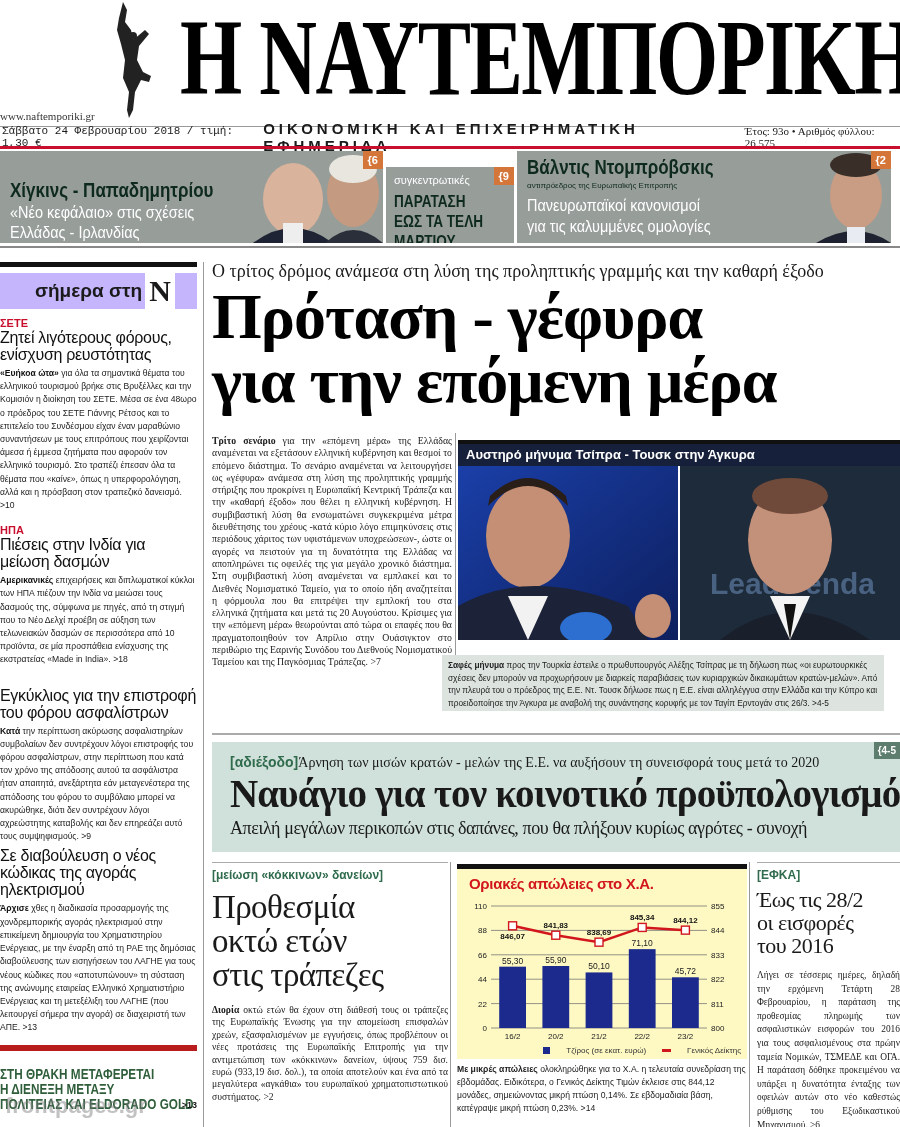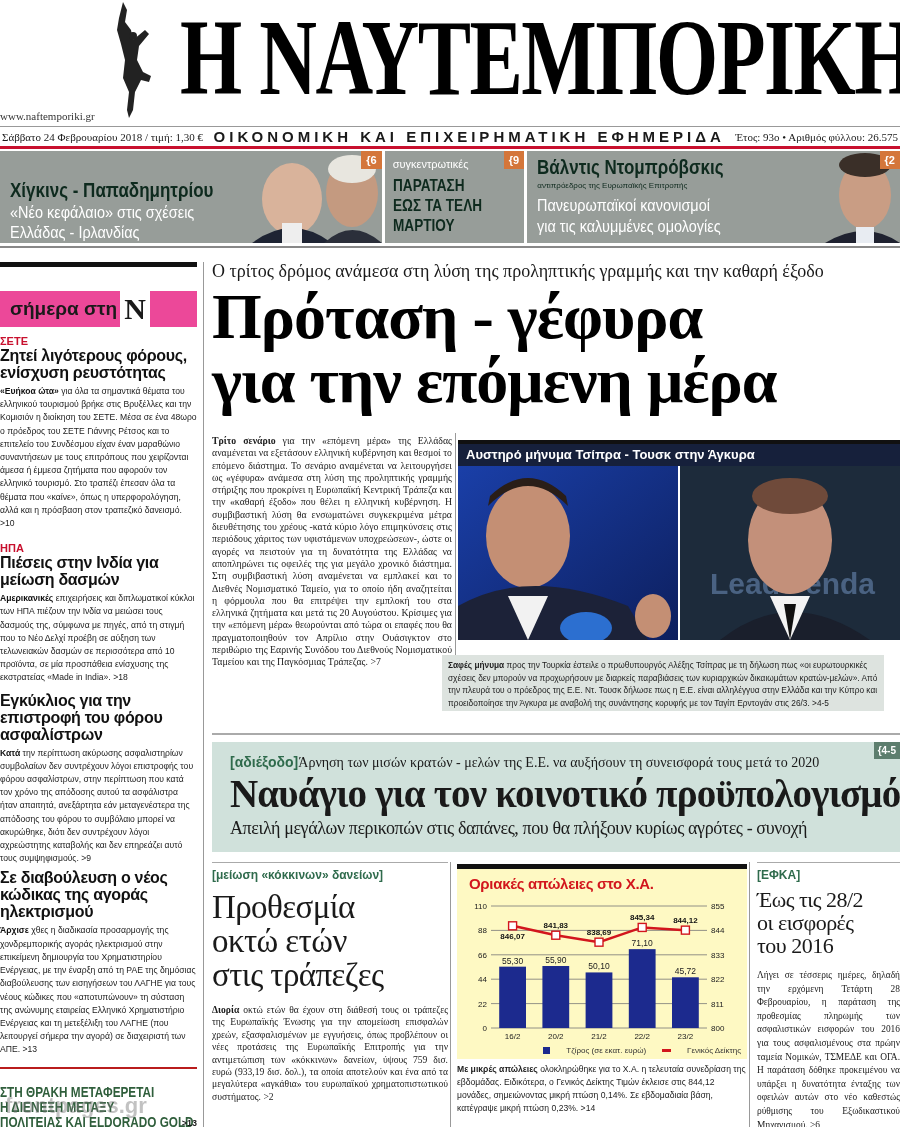"Σάββατο 24 Φεβρουαρίου 2018 /" .dateline .date { font-family: Liberation Serif, serif -> Liberation Mono, monospace }
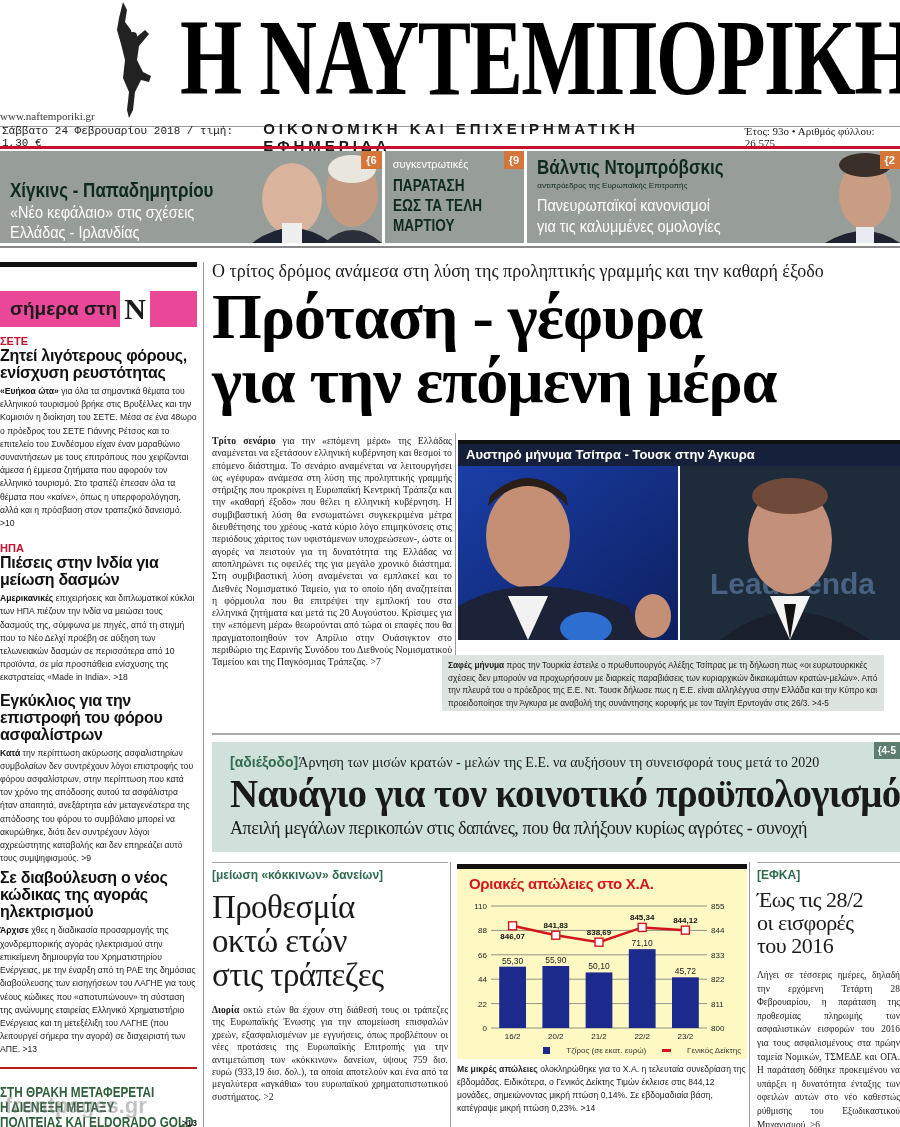"συγκεντρωτικές" .t2 { margin-top: none -> 16px; width: 140px -> 128px }
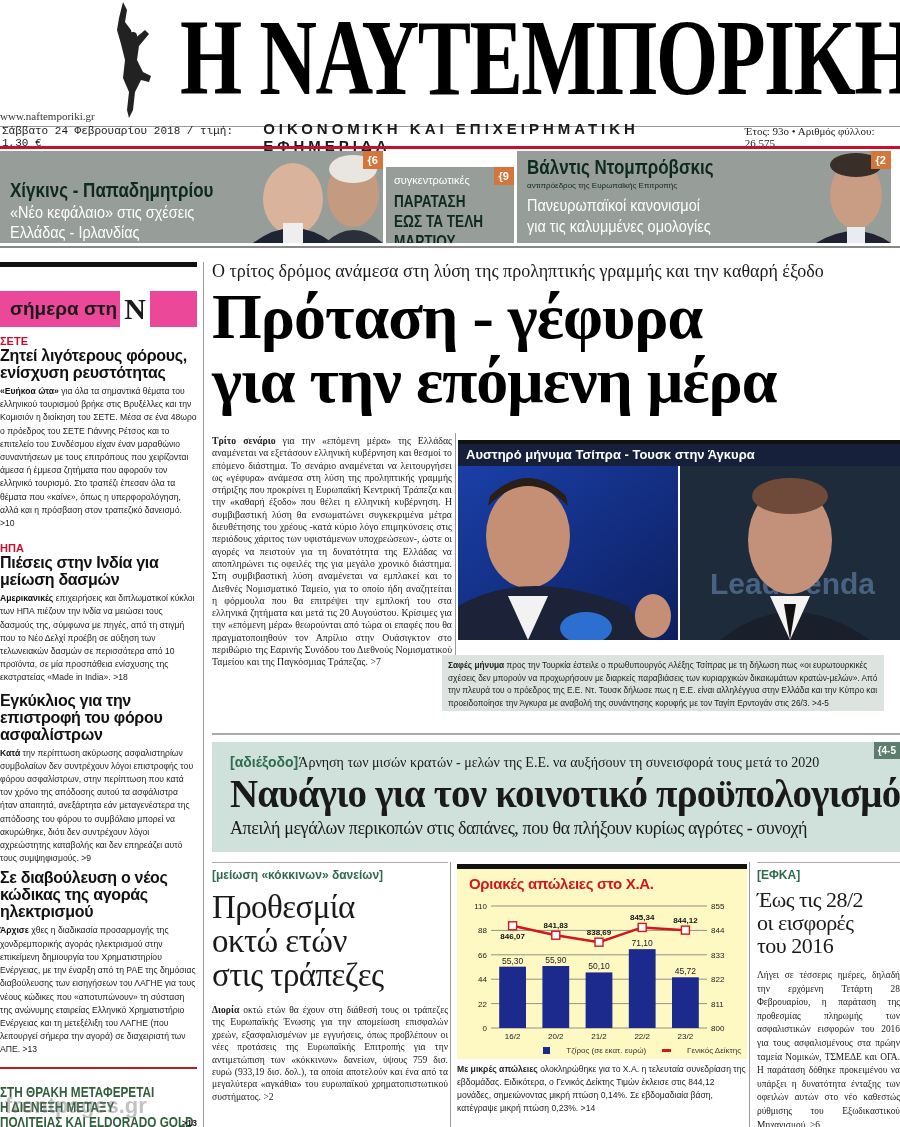"σήμερα στη" .today-box { background: #ec4899 -> #c4b5fd; margin-top: 24px -> 6px; padding-left: none -> 25px }
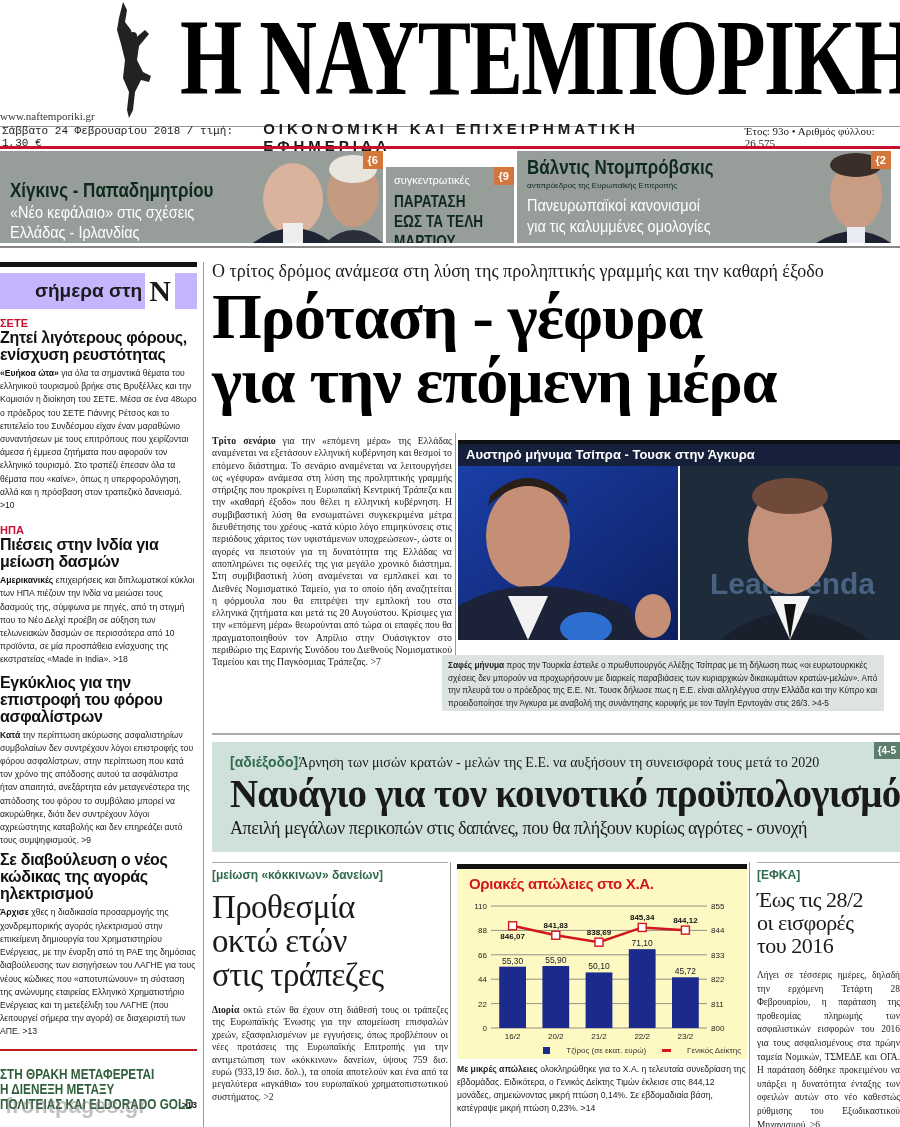"Ζητεί λιγότερους φόρους, ενίσχυση" .lc-head { font-weight: bold -> normal }
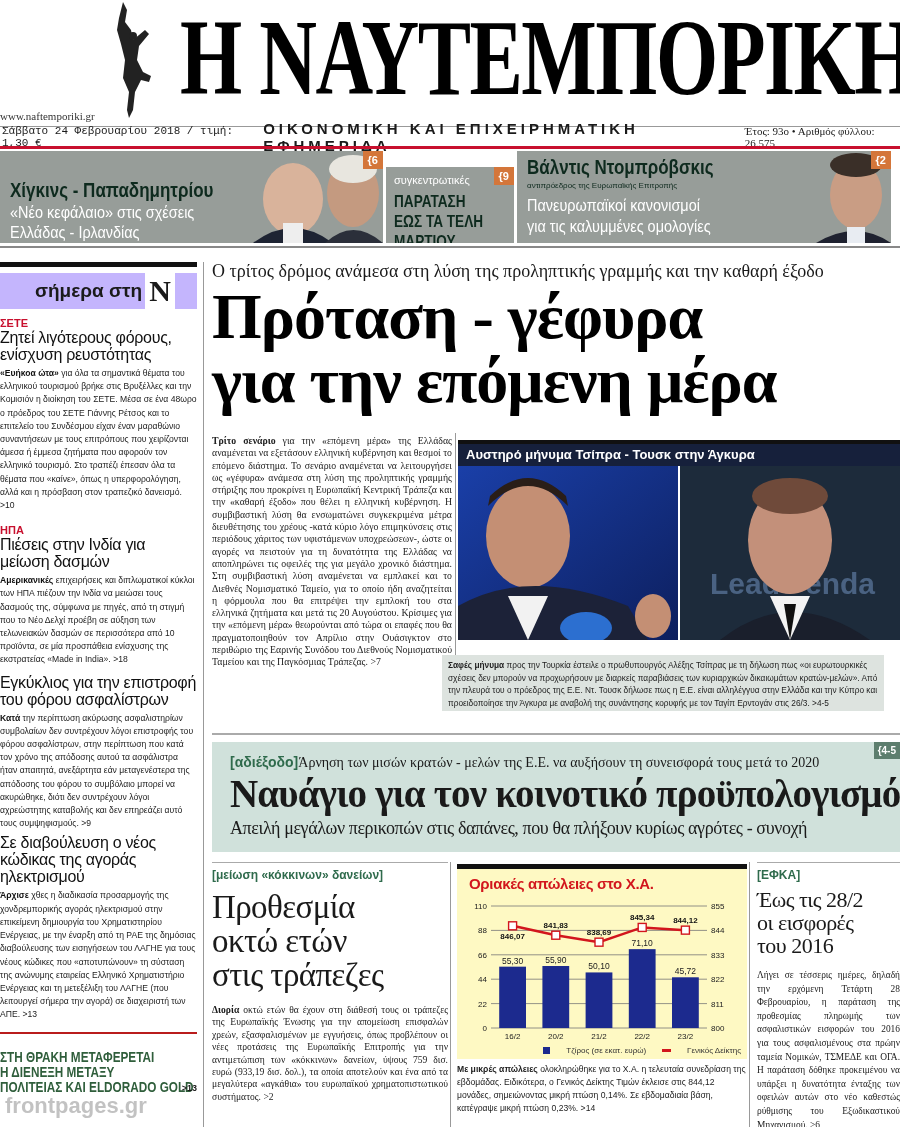"Εγκύκλιος για την επιστροφή του" div { margin-top: 7px -> 20px }
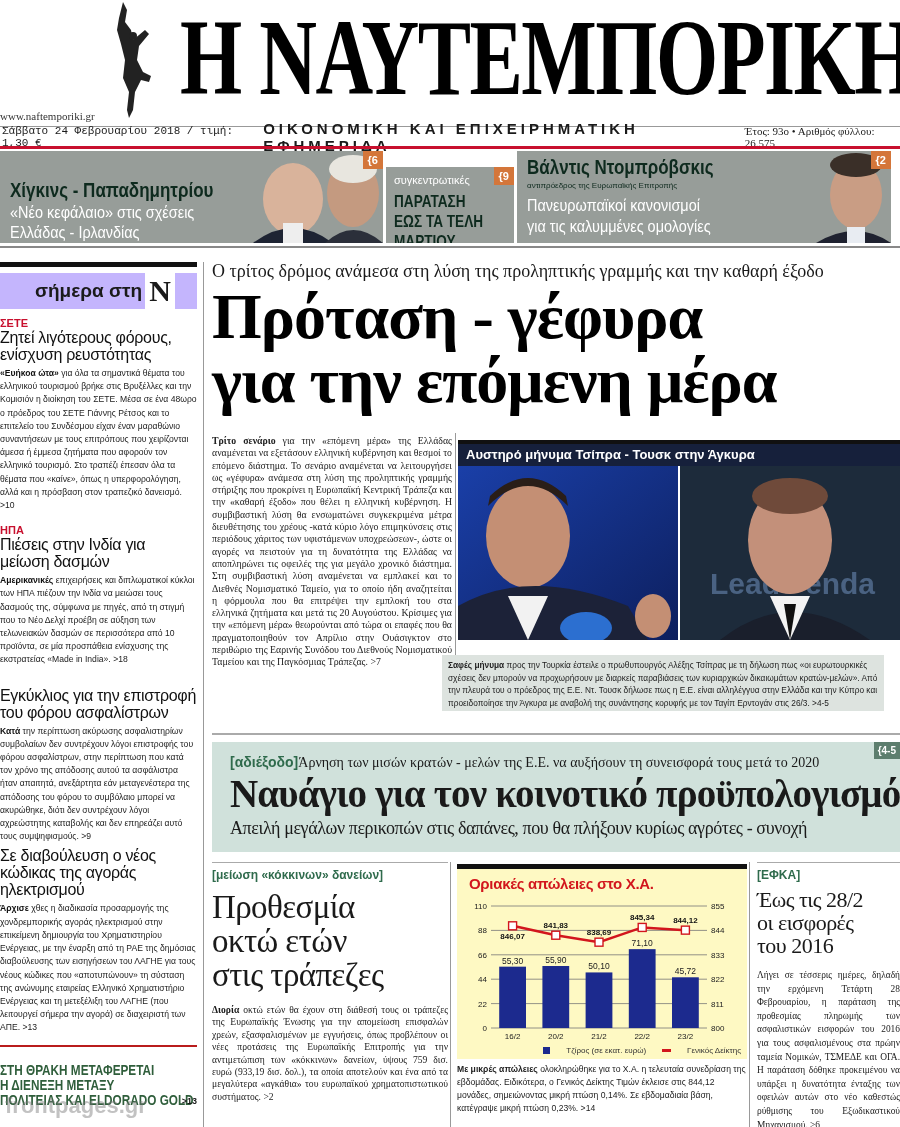"ΣΤΗ ΘΡΑΚΗ ΜΕΤΑΦΕΡΕΤΑΙ" .green-block { border-top: 2px solid #b91c1c -> 6px solid #b91c1c }
